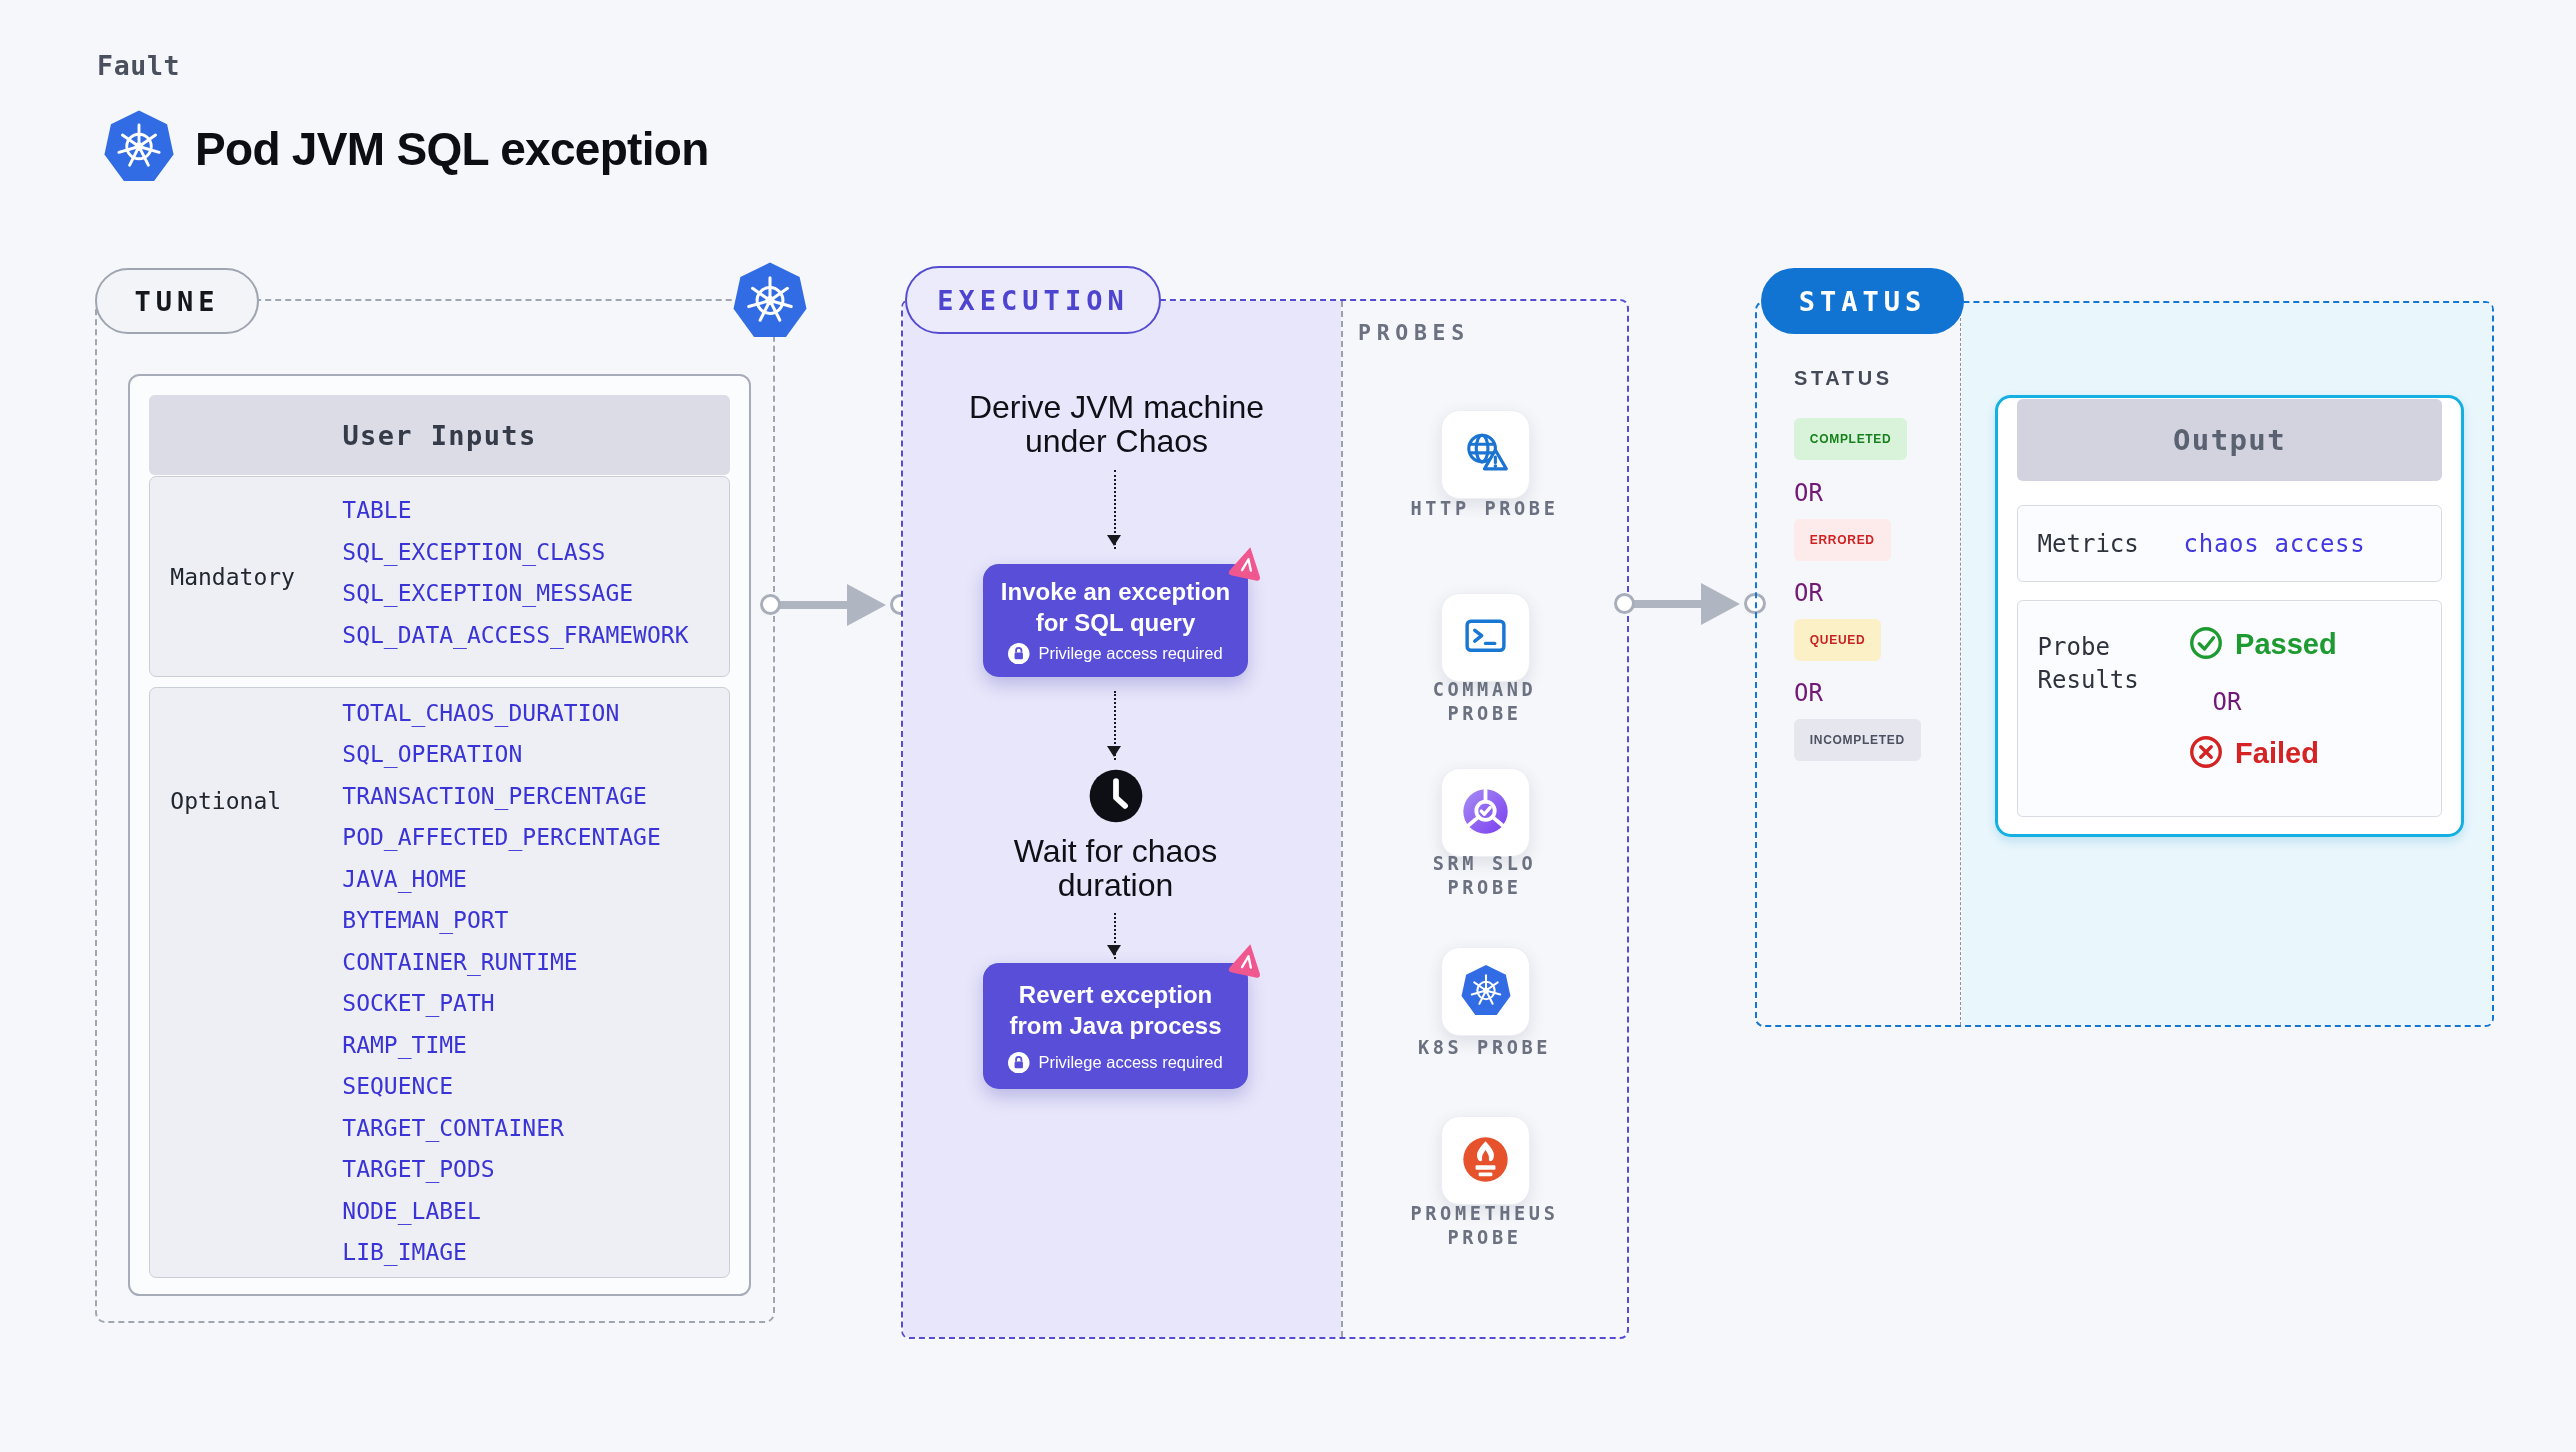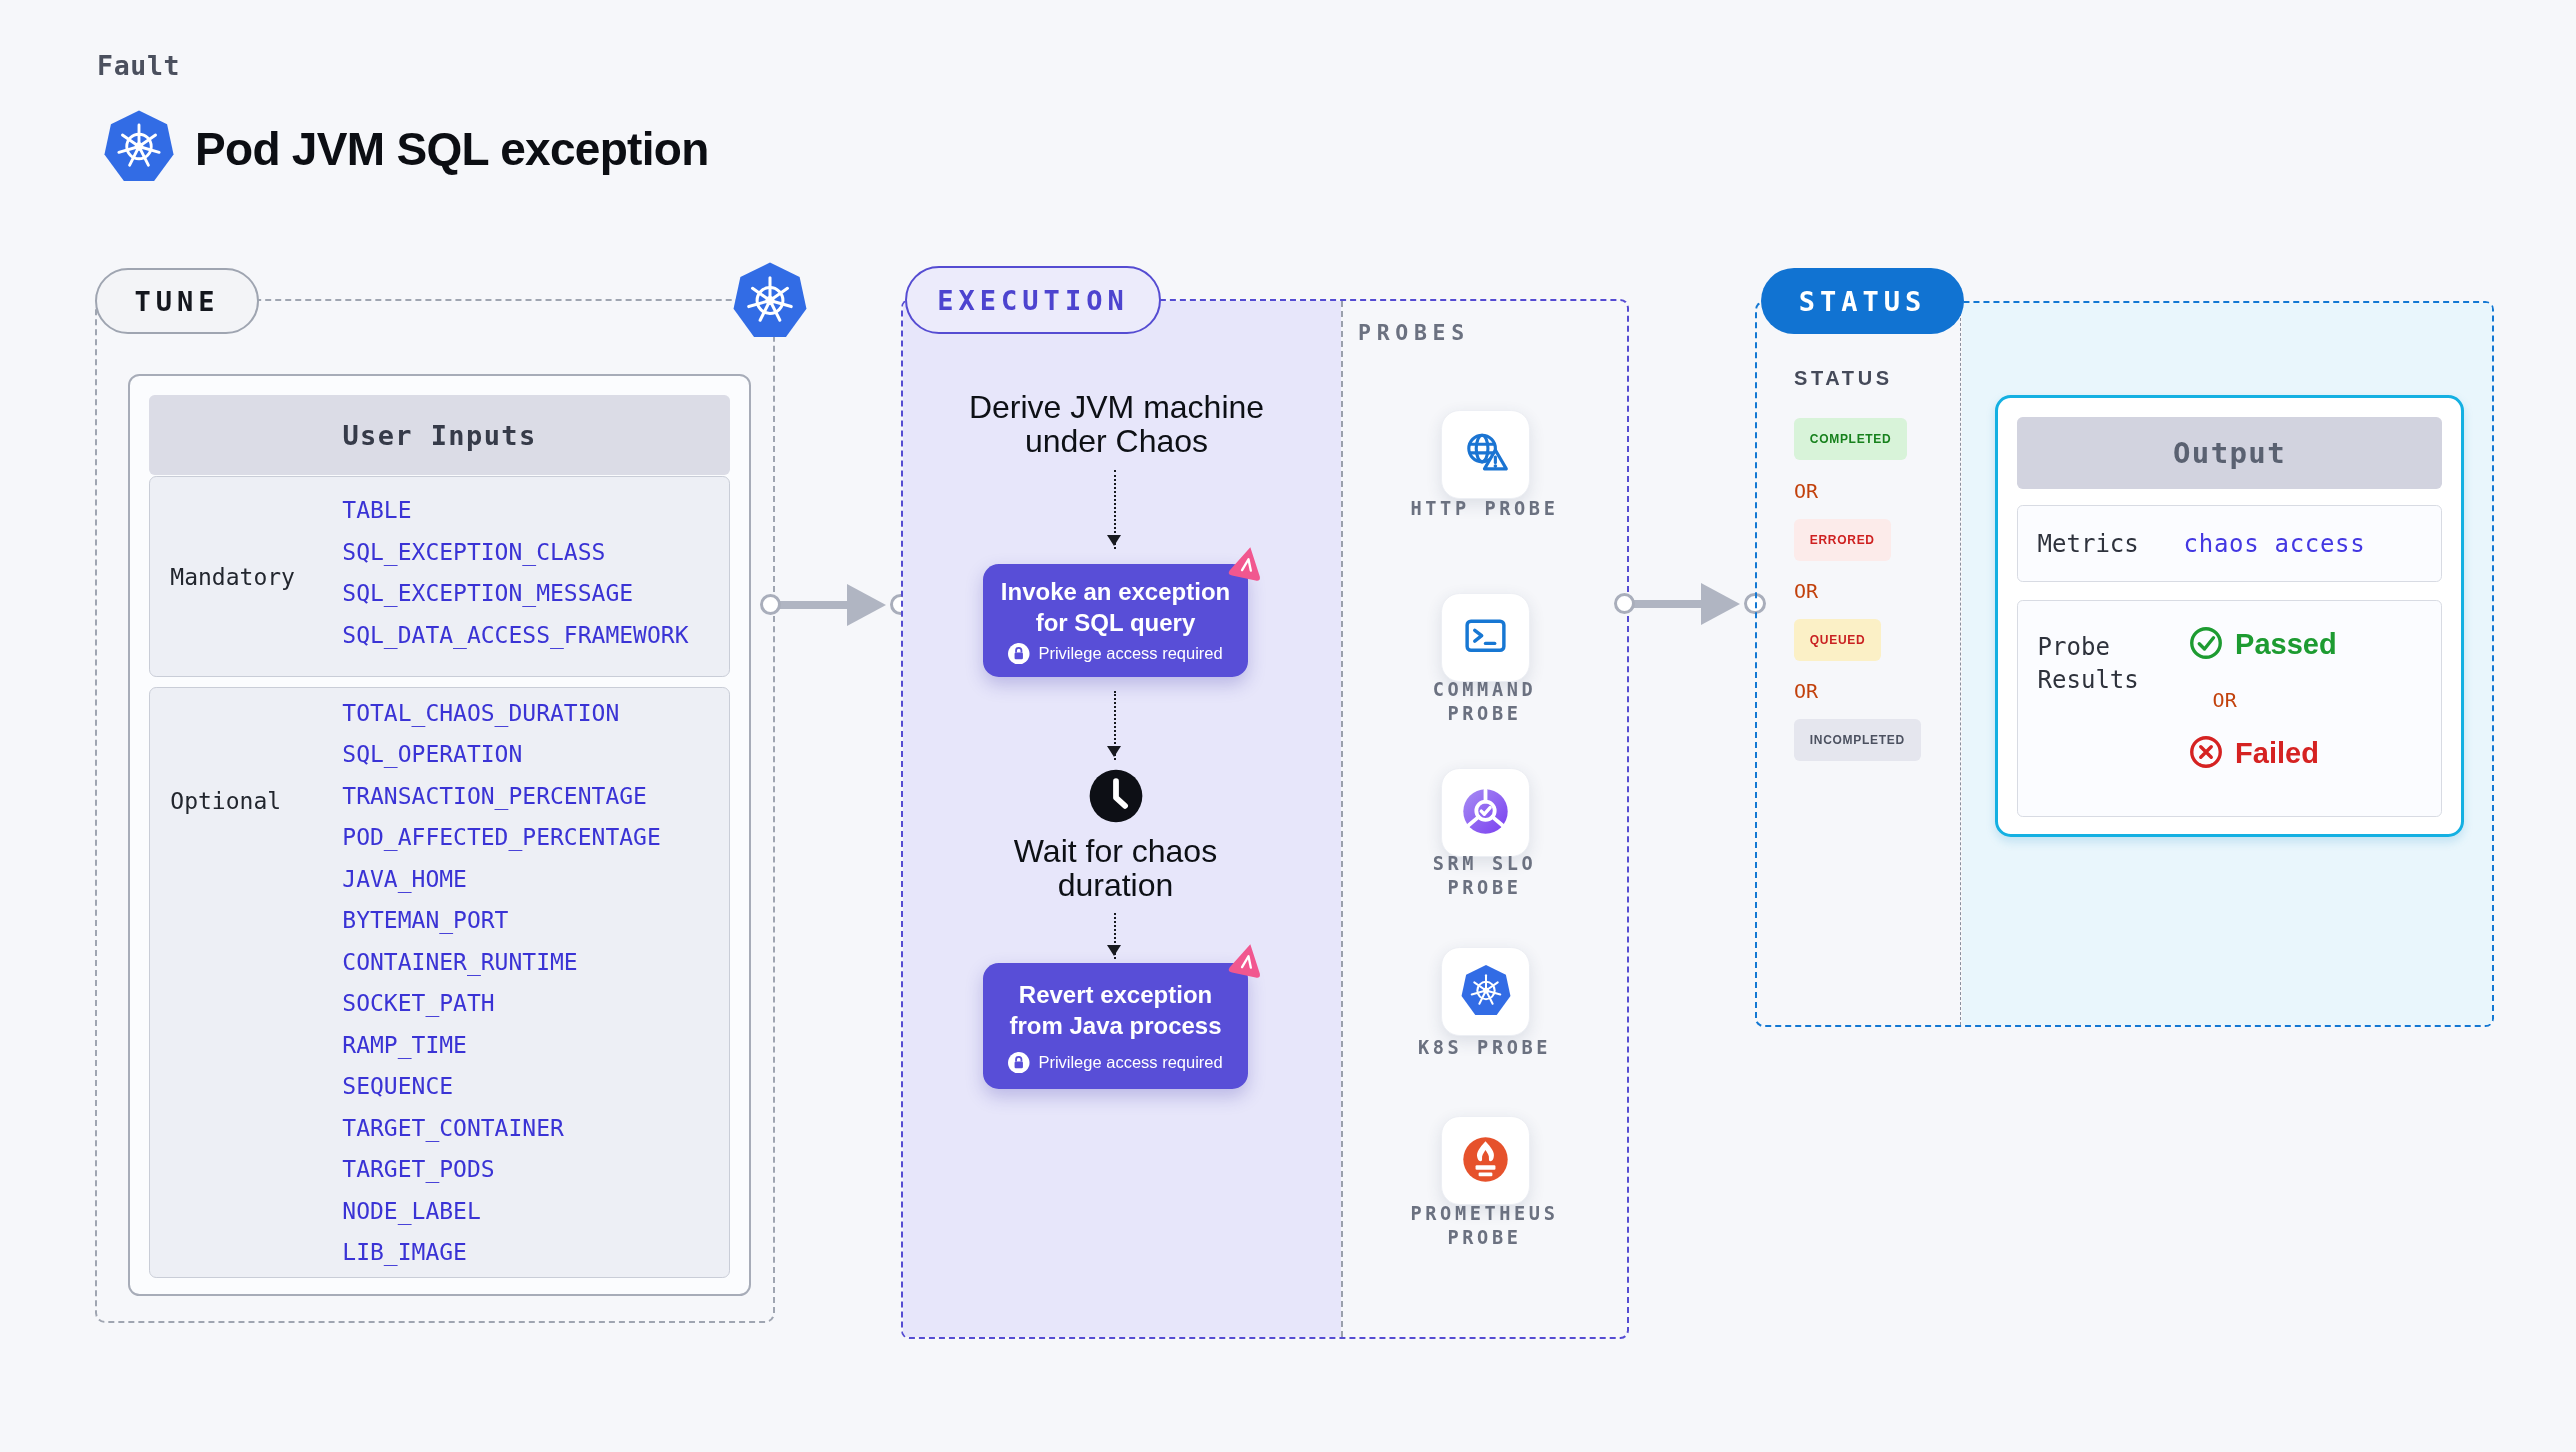"Output" .output-header { height: 72px -> 82px; top: 19px -> 1px }
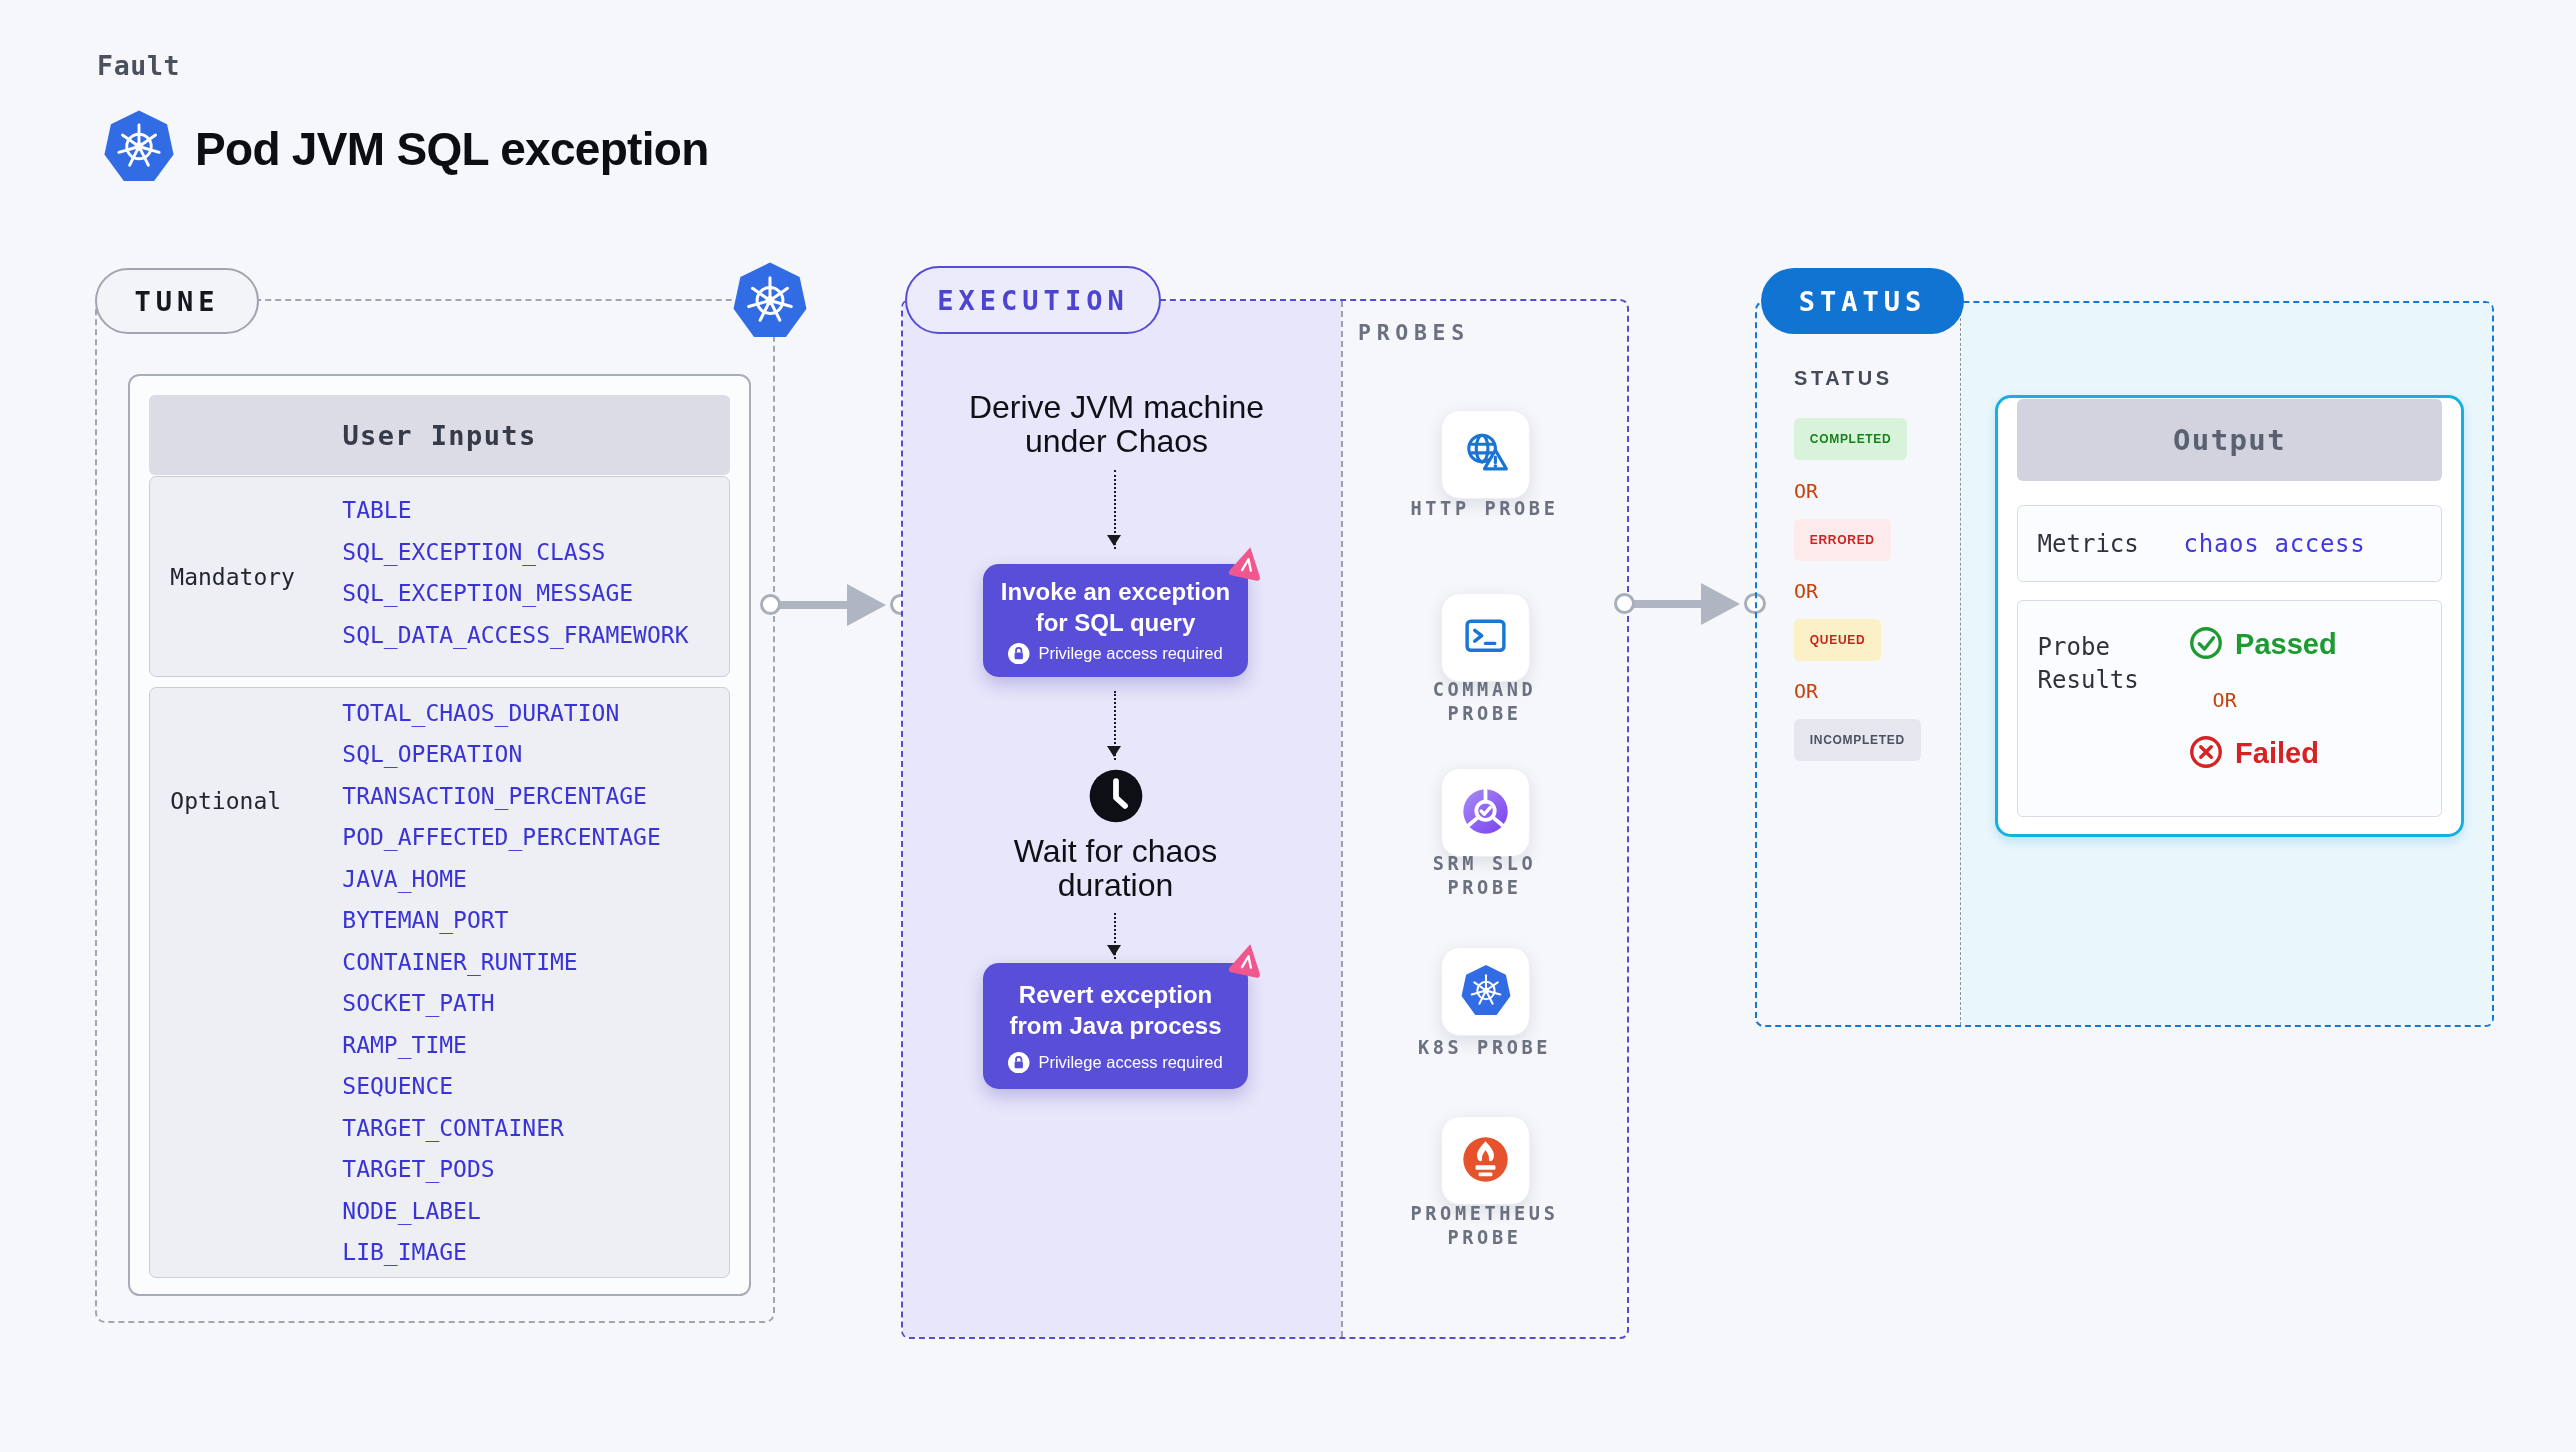"OR" .or-text { color: #c2410c -> #701a75; font-size: 20px -> 24px }
